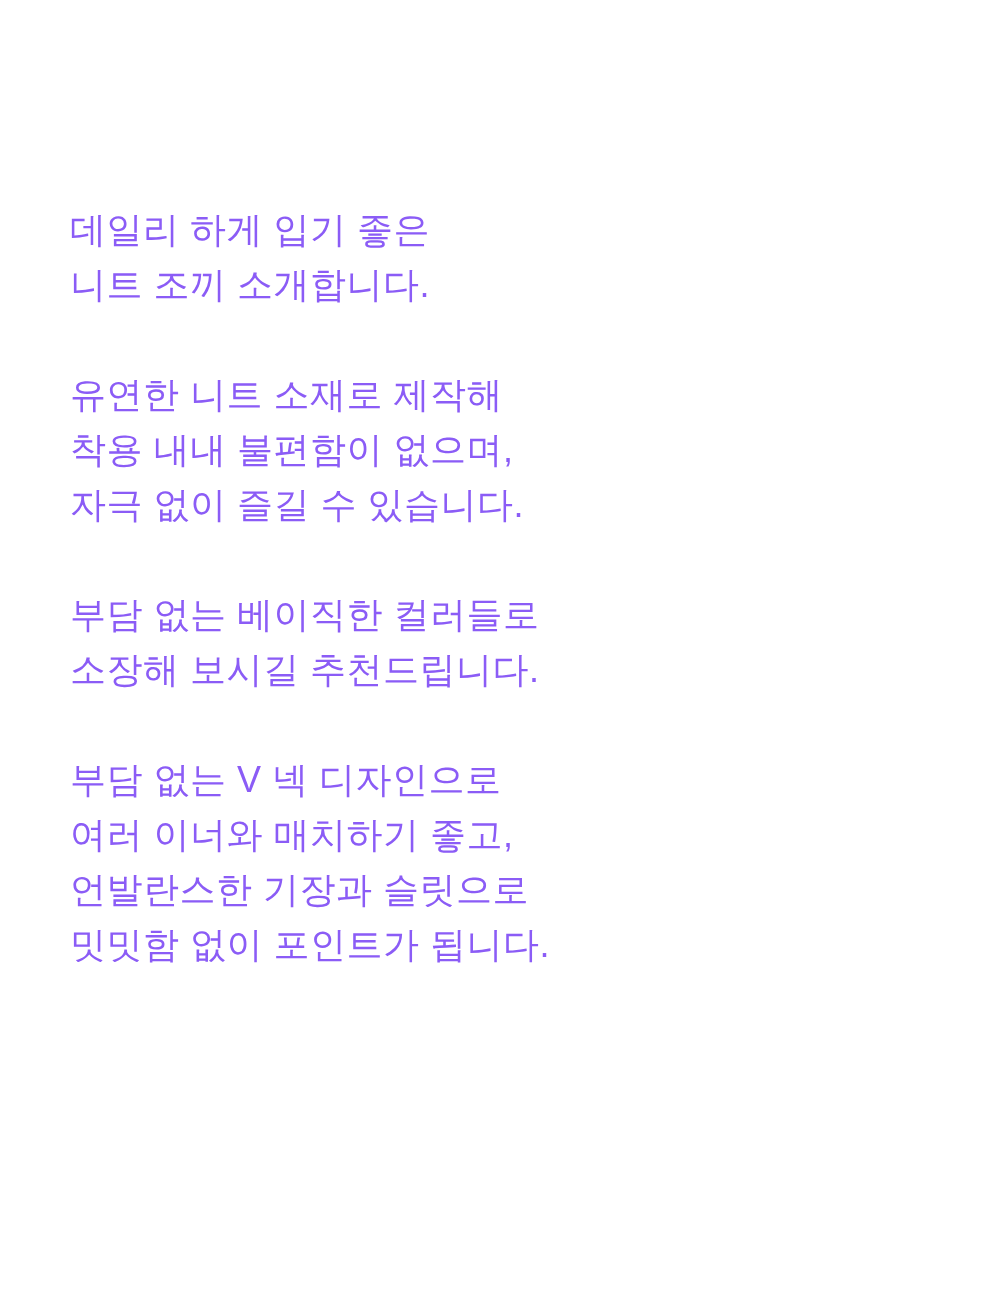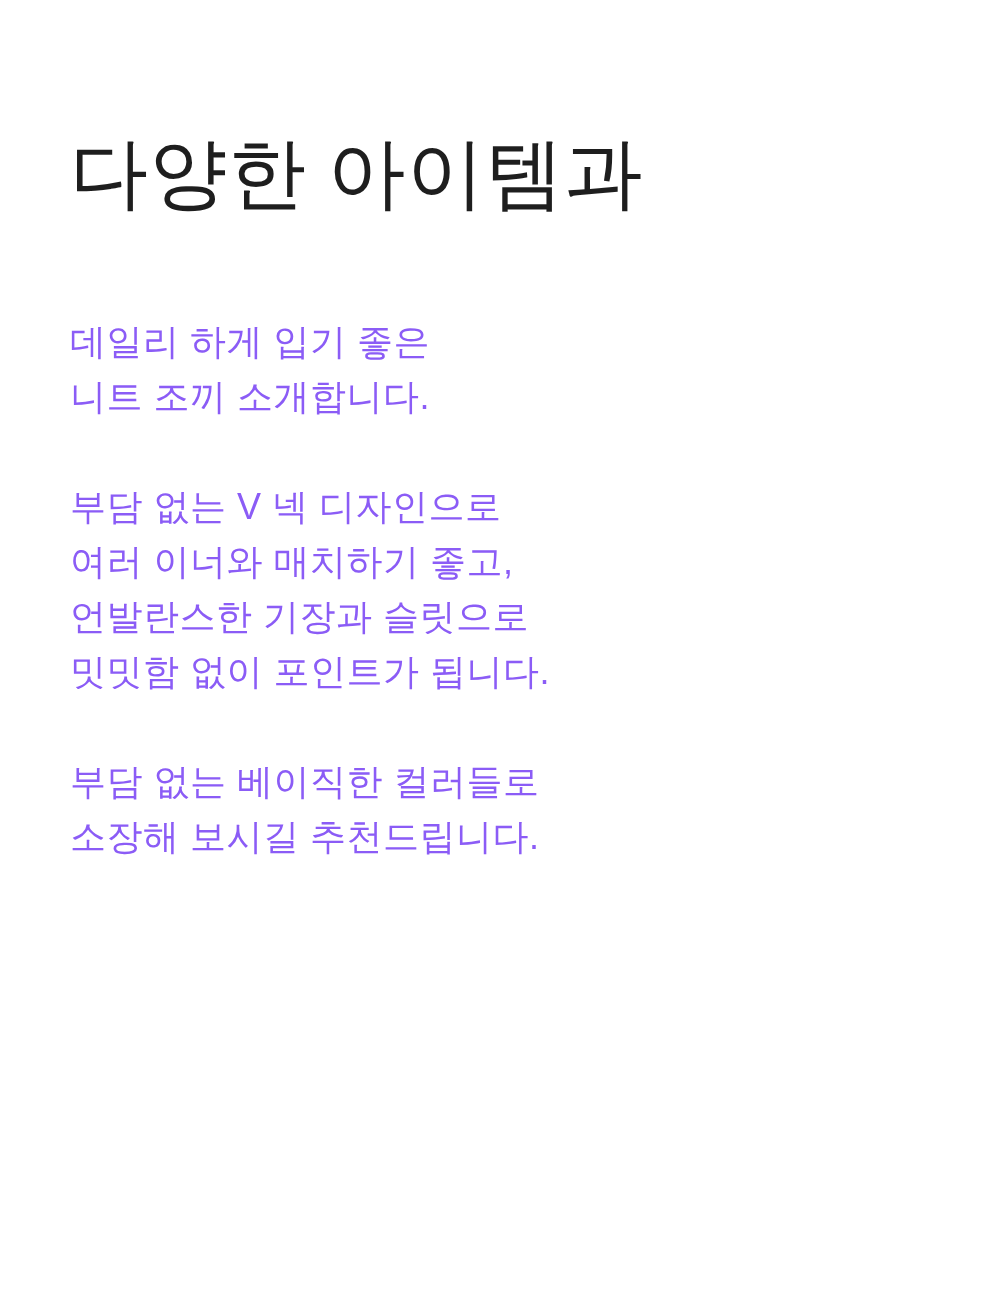"다양한 아이템과" span.h-line { html: <span>다양한 아이템과</span> -> none }
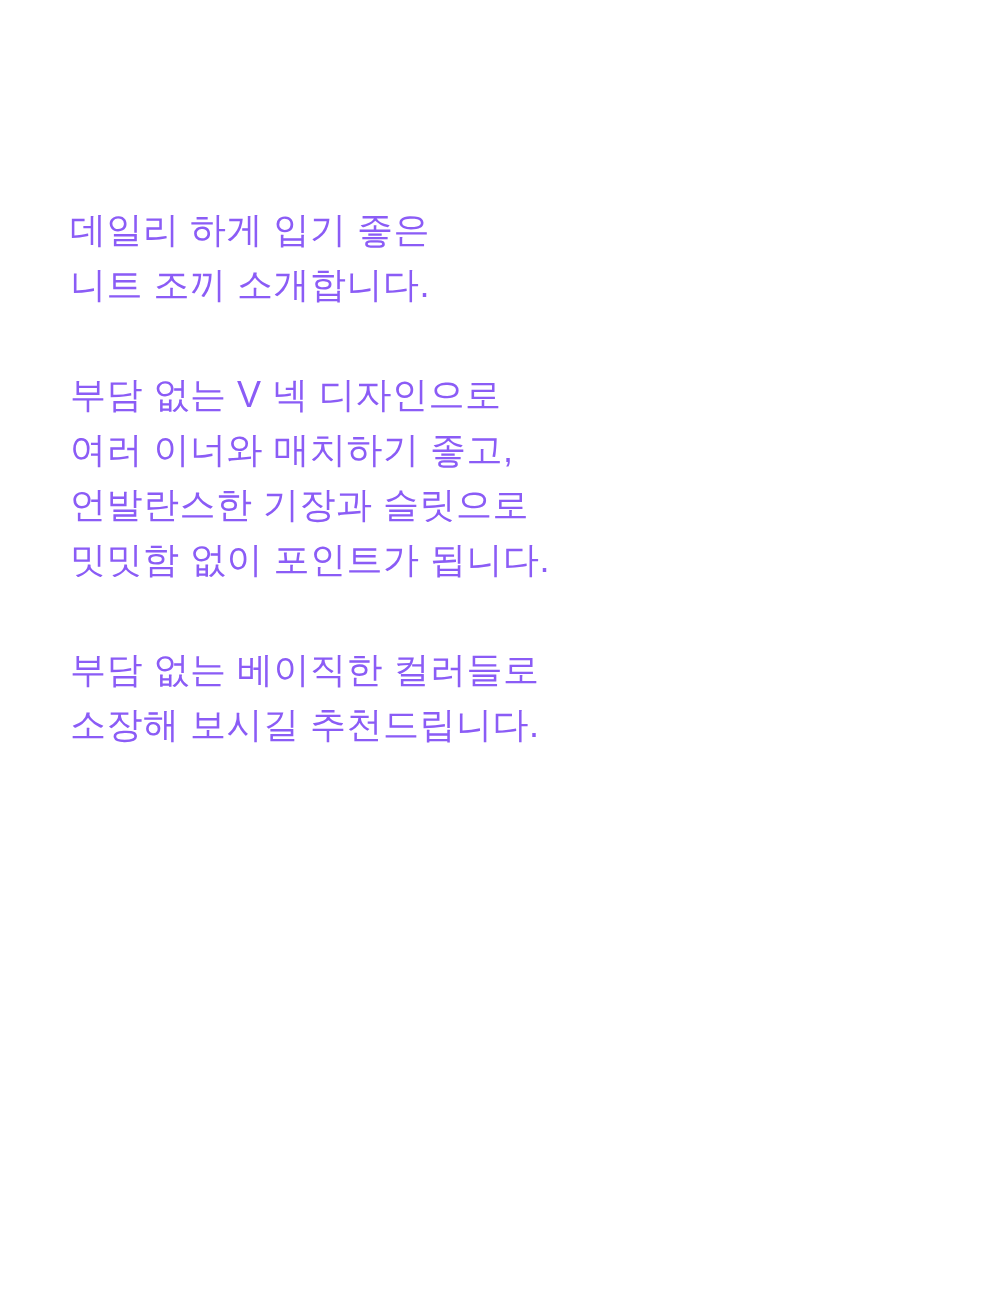"유연한 니트 소재로 제작해" p.paragraph { html: none -> <p>유연한 니트 소재로 제작해 착용 내내 불편함이 없으며, 자극 없이 즐길 수 있습니다.</p> }
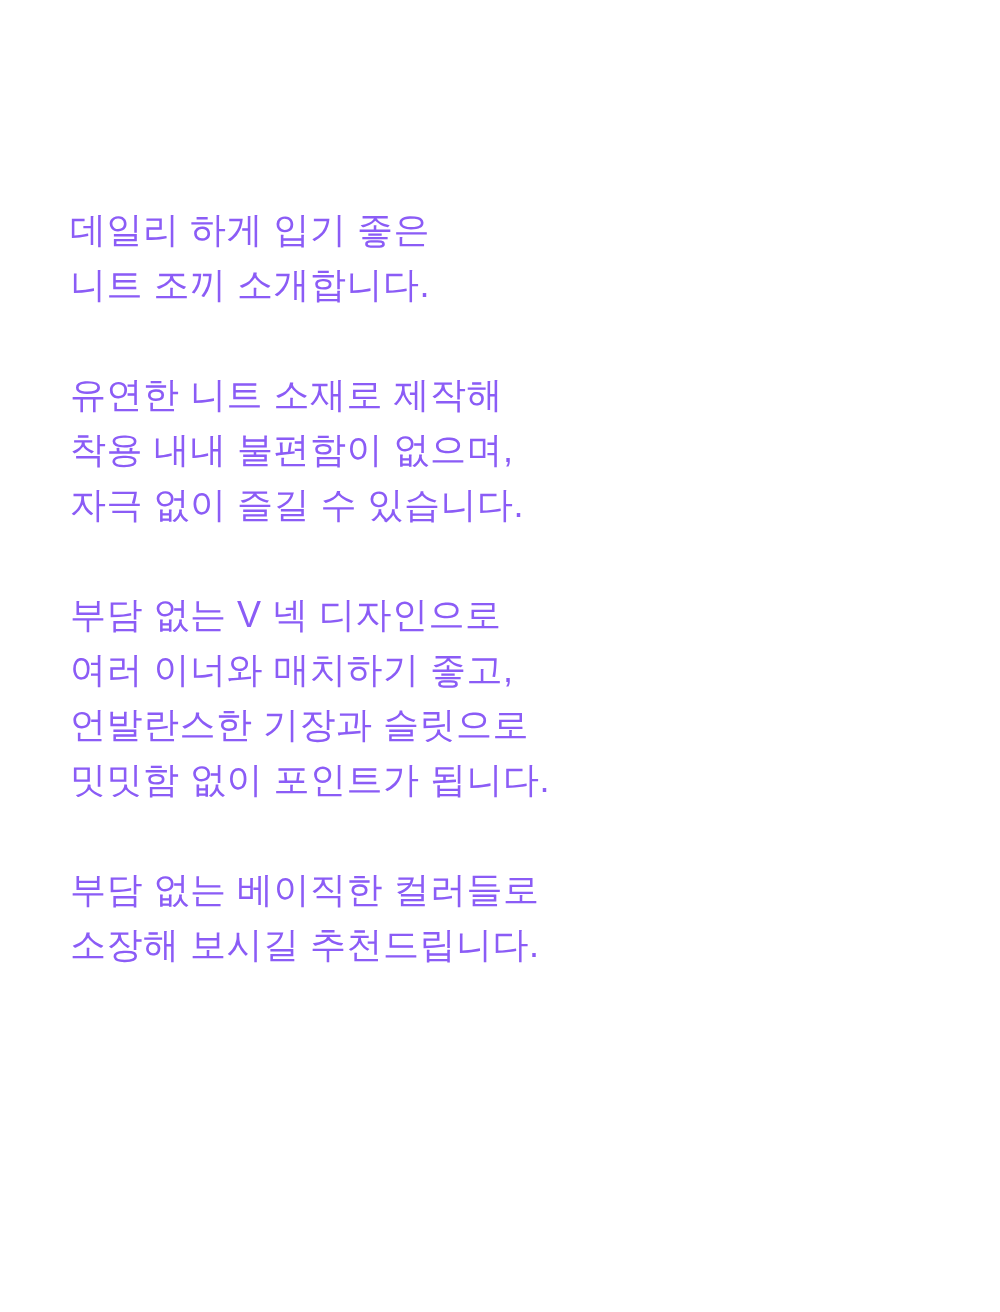"부담 없는 V 넥 디자인으로" p.paragraph { order: before "부담 없는 베이직한 컬러들로" -> after "부담 없는 베이직한 컬러들로" }
